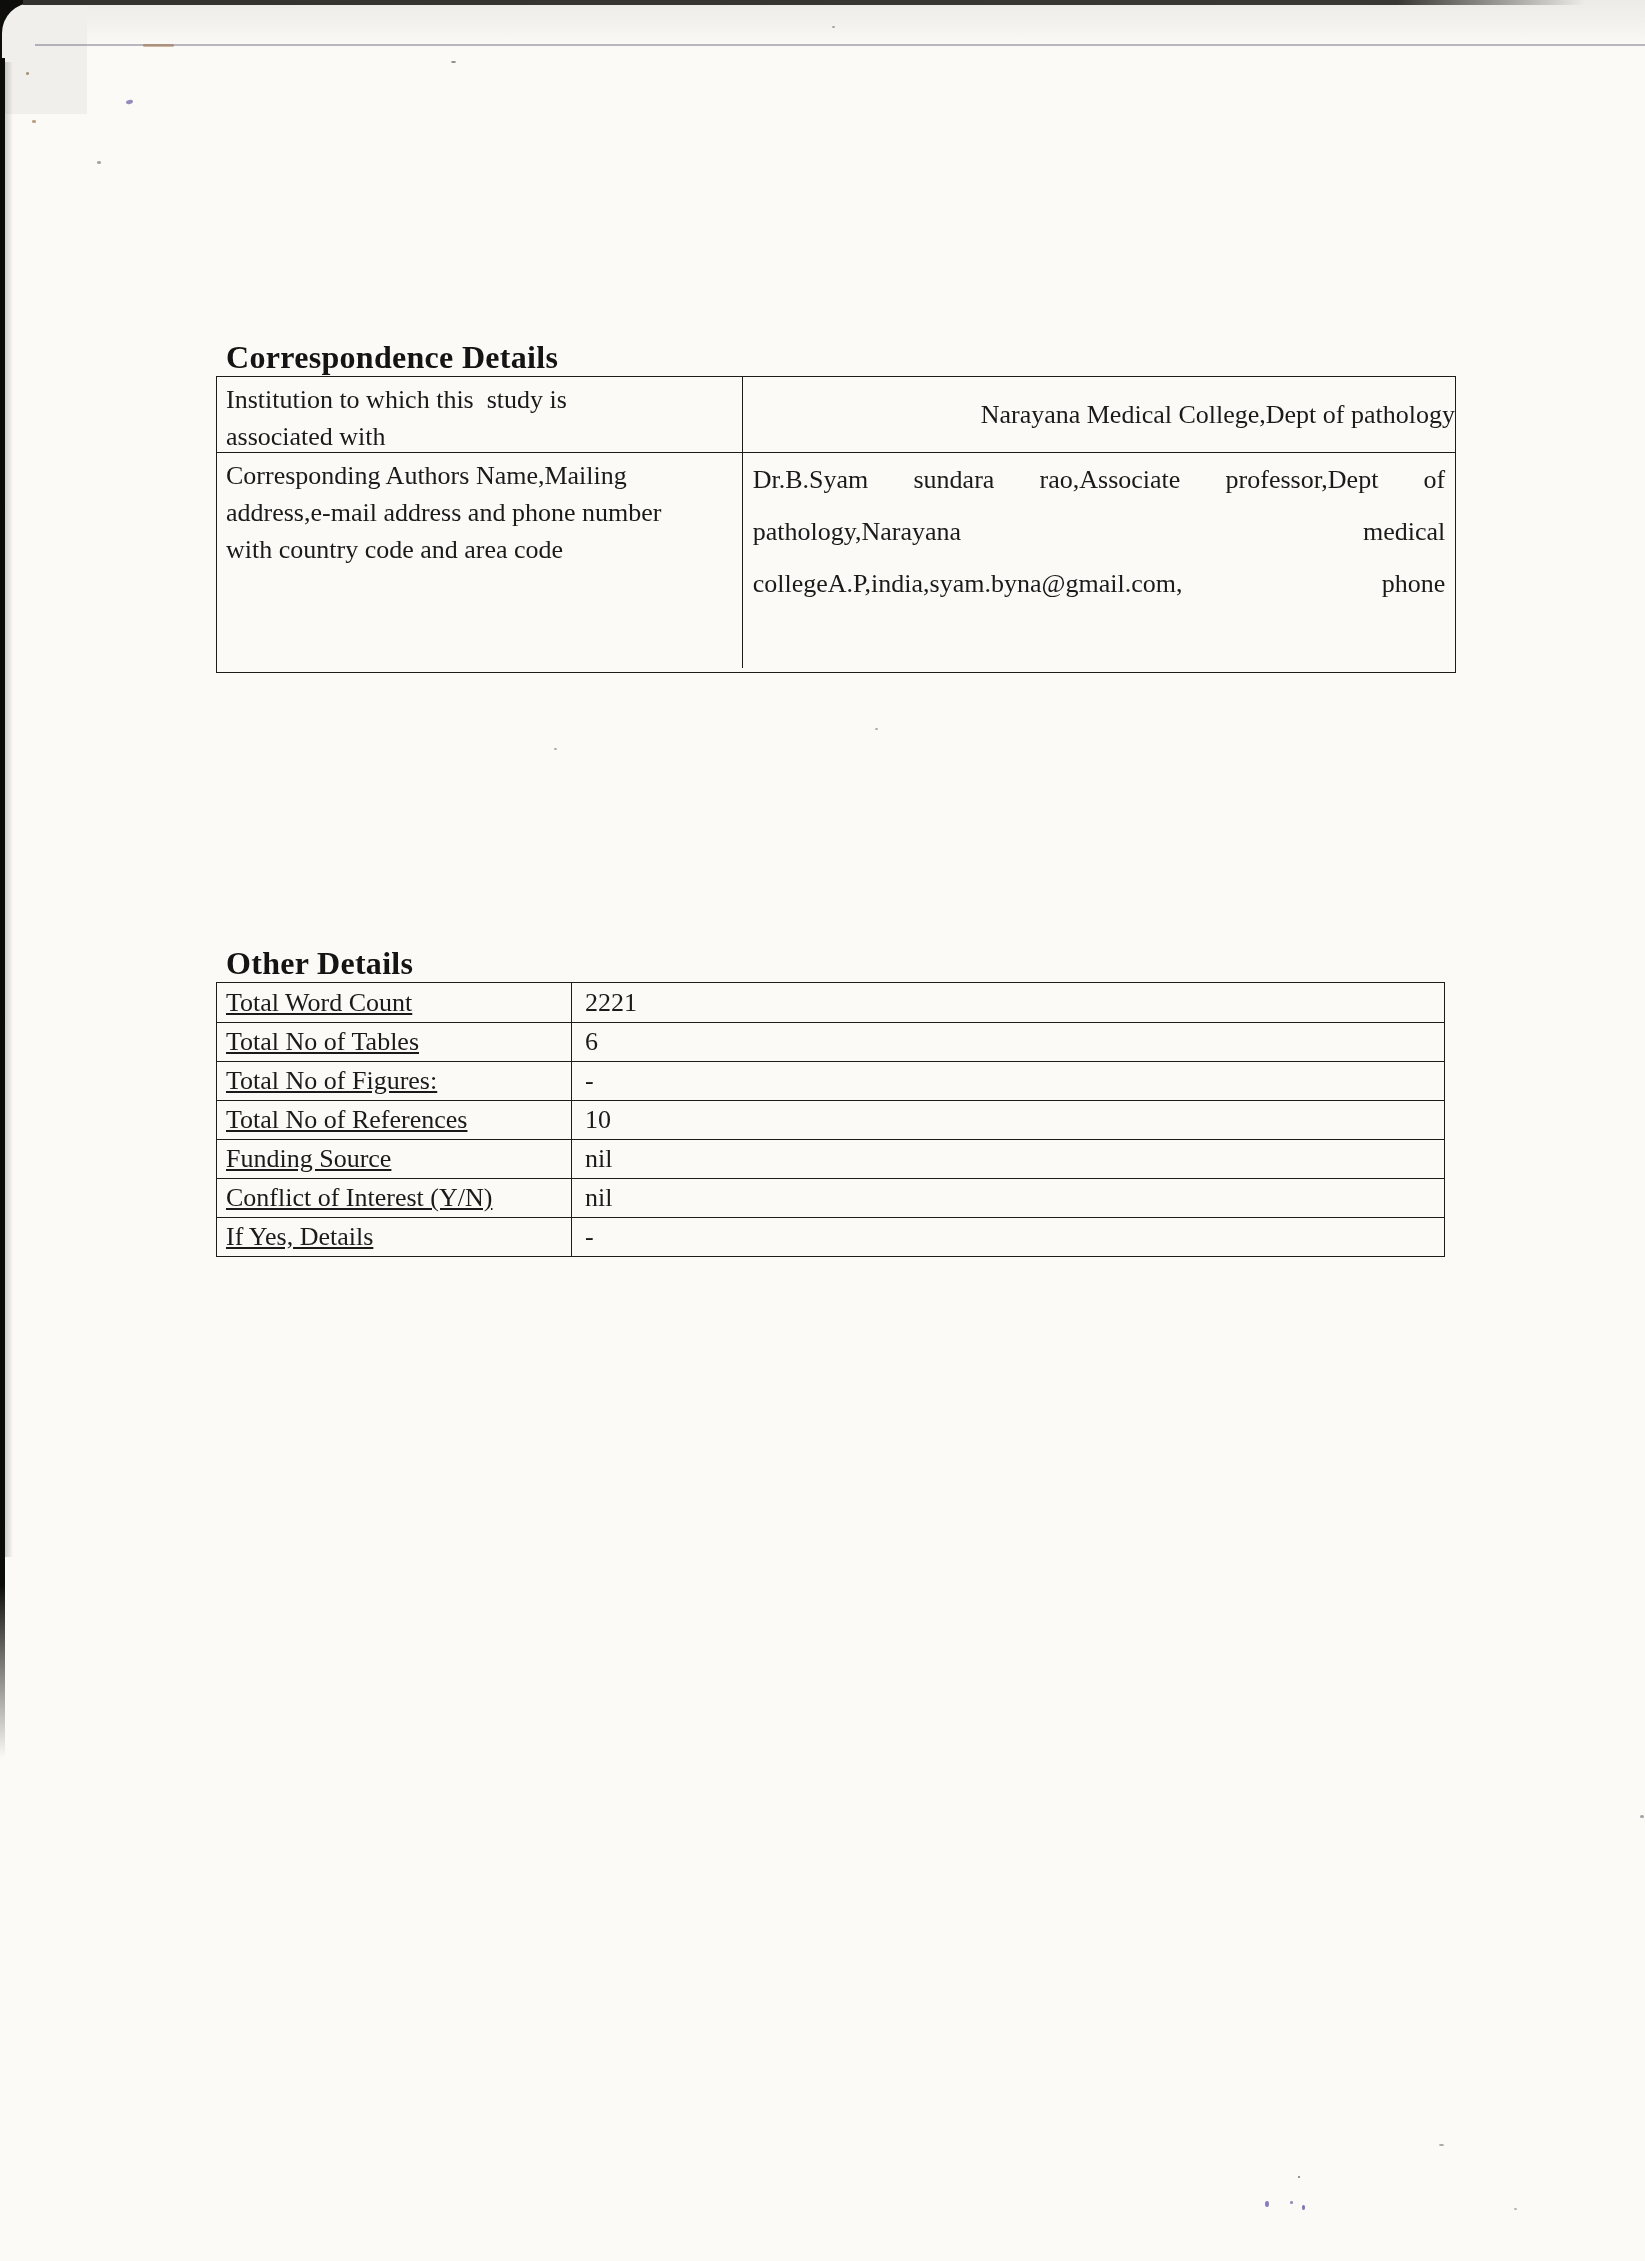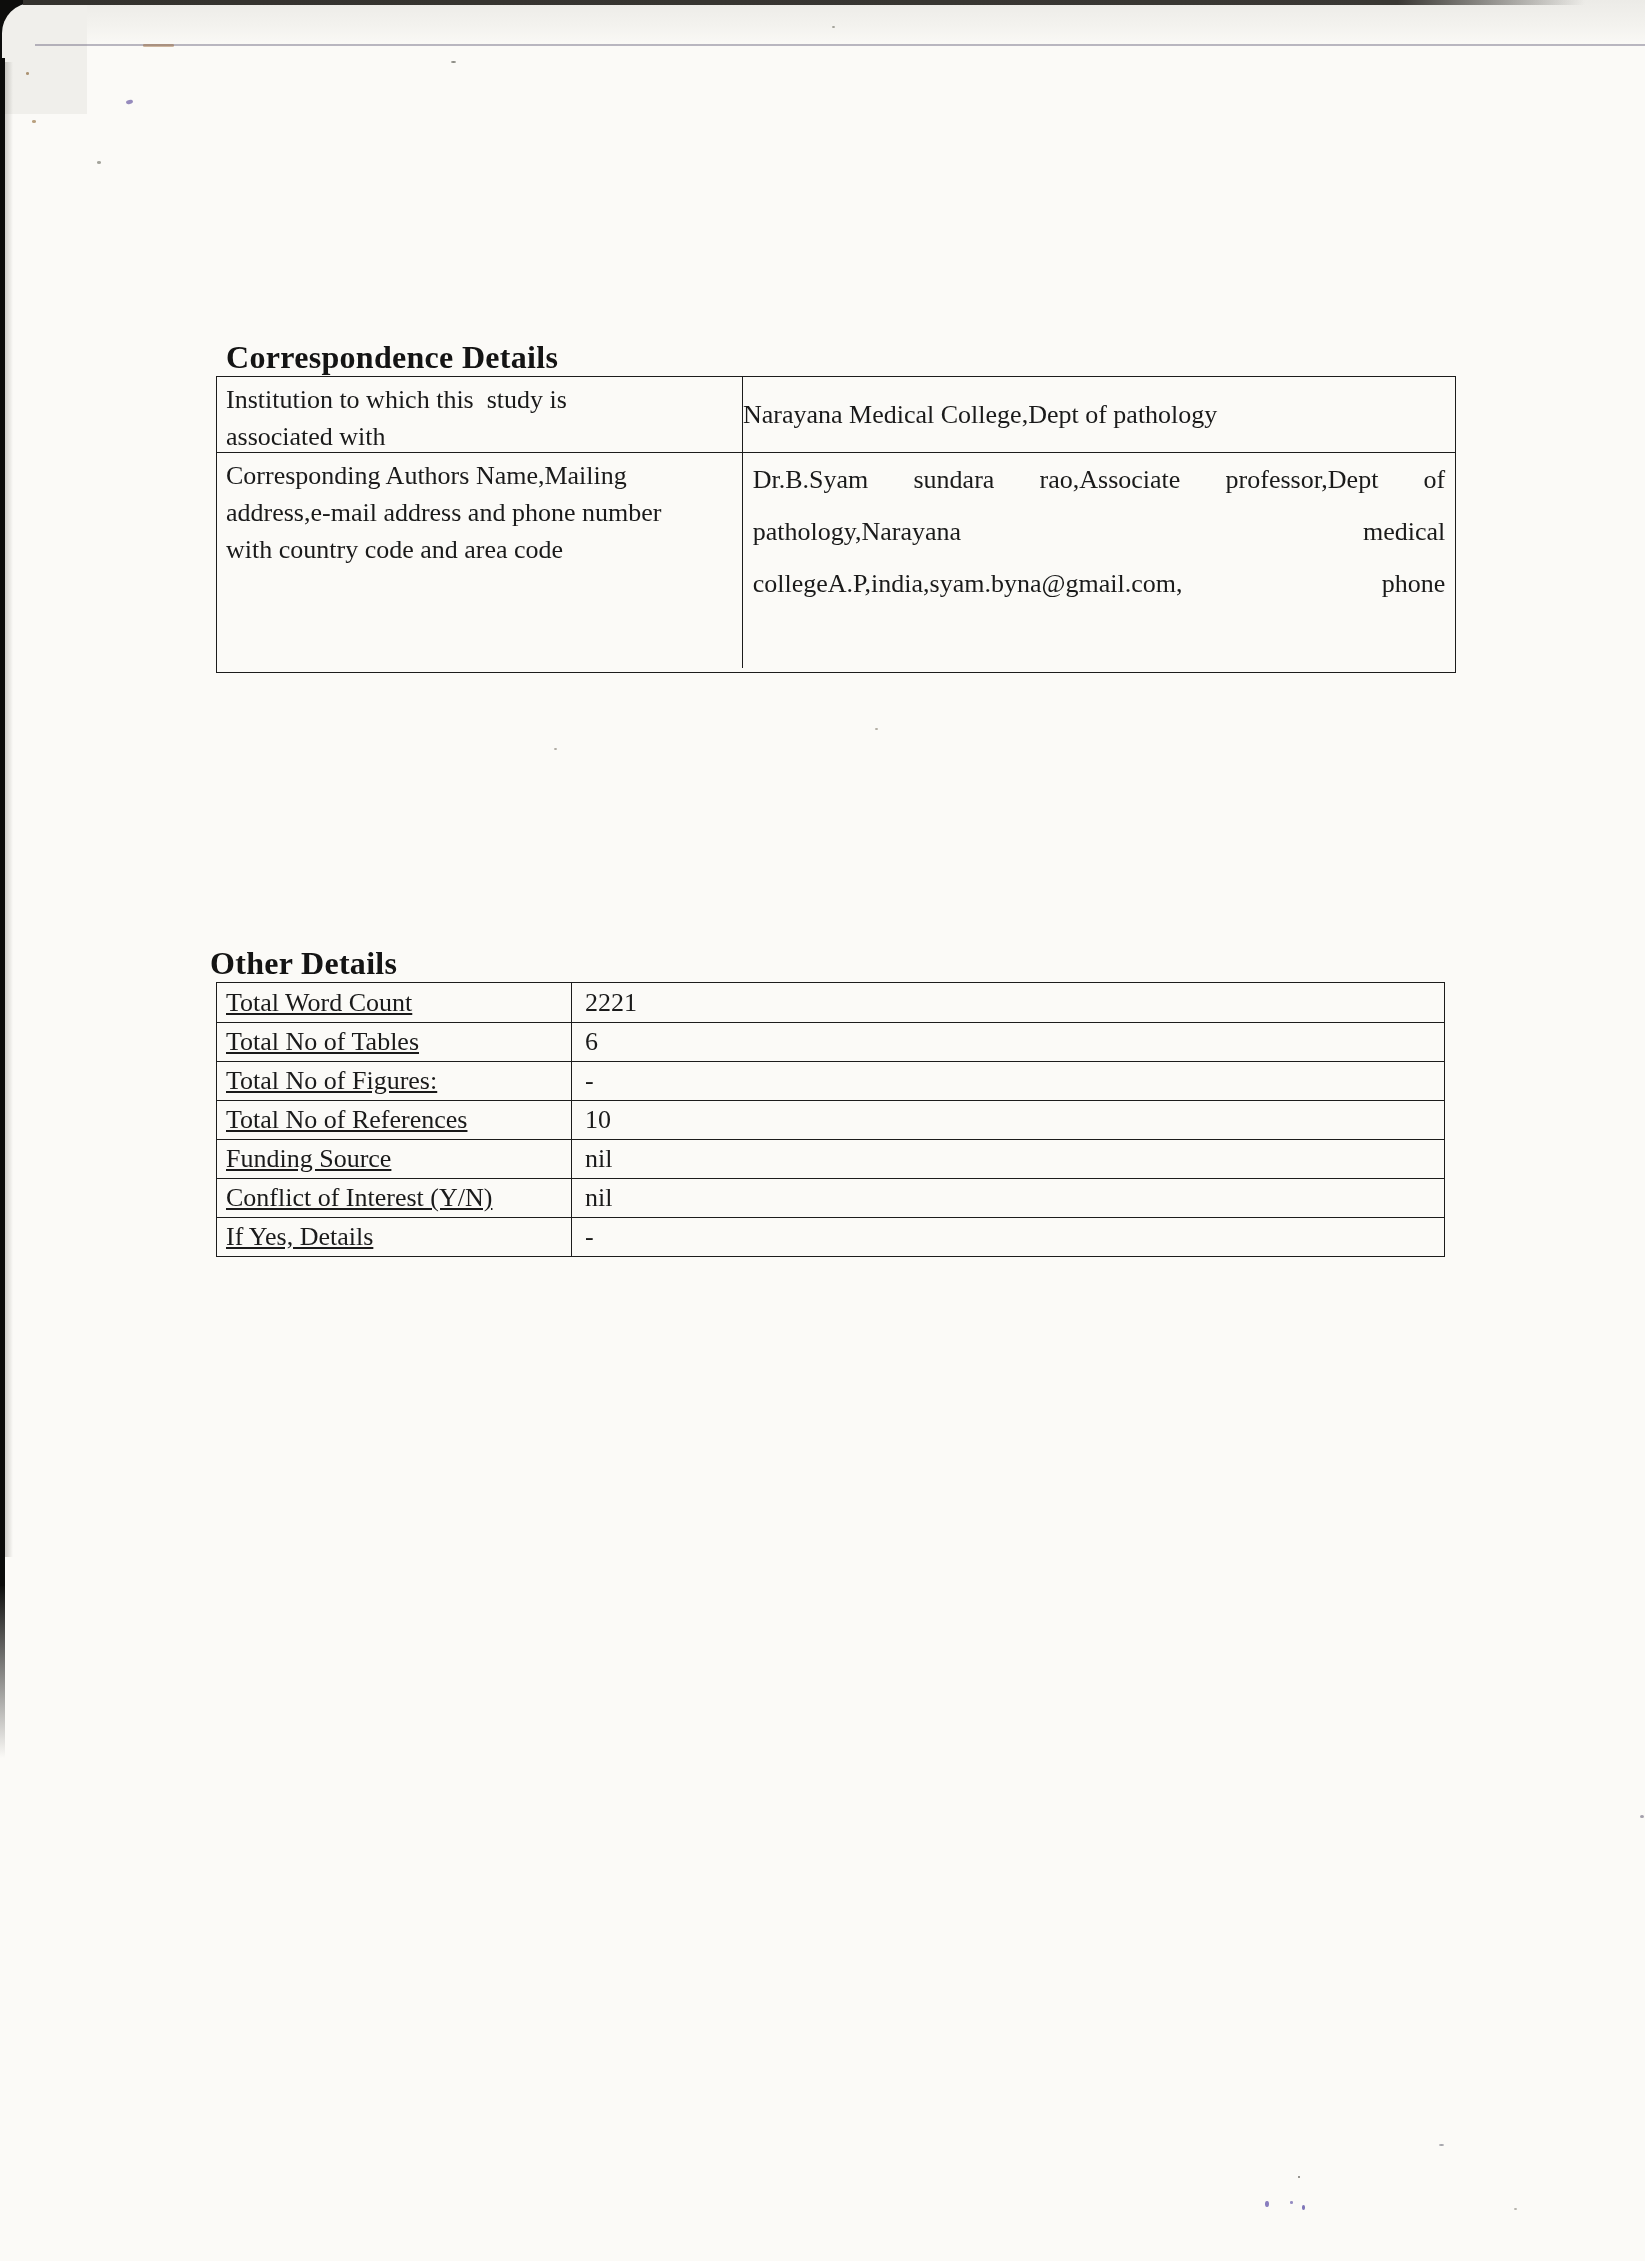"Narayana Medical College,Dept of" .vcenter { justify-content: flex-start -> flex-end }
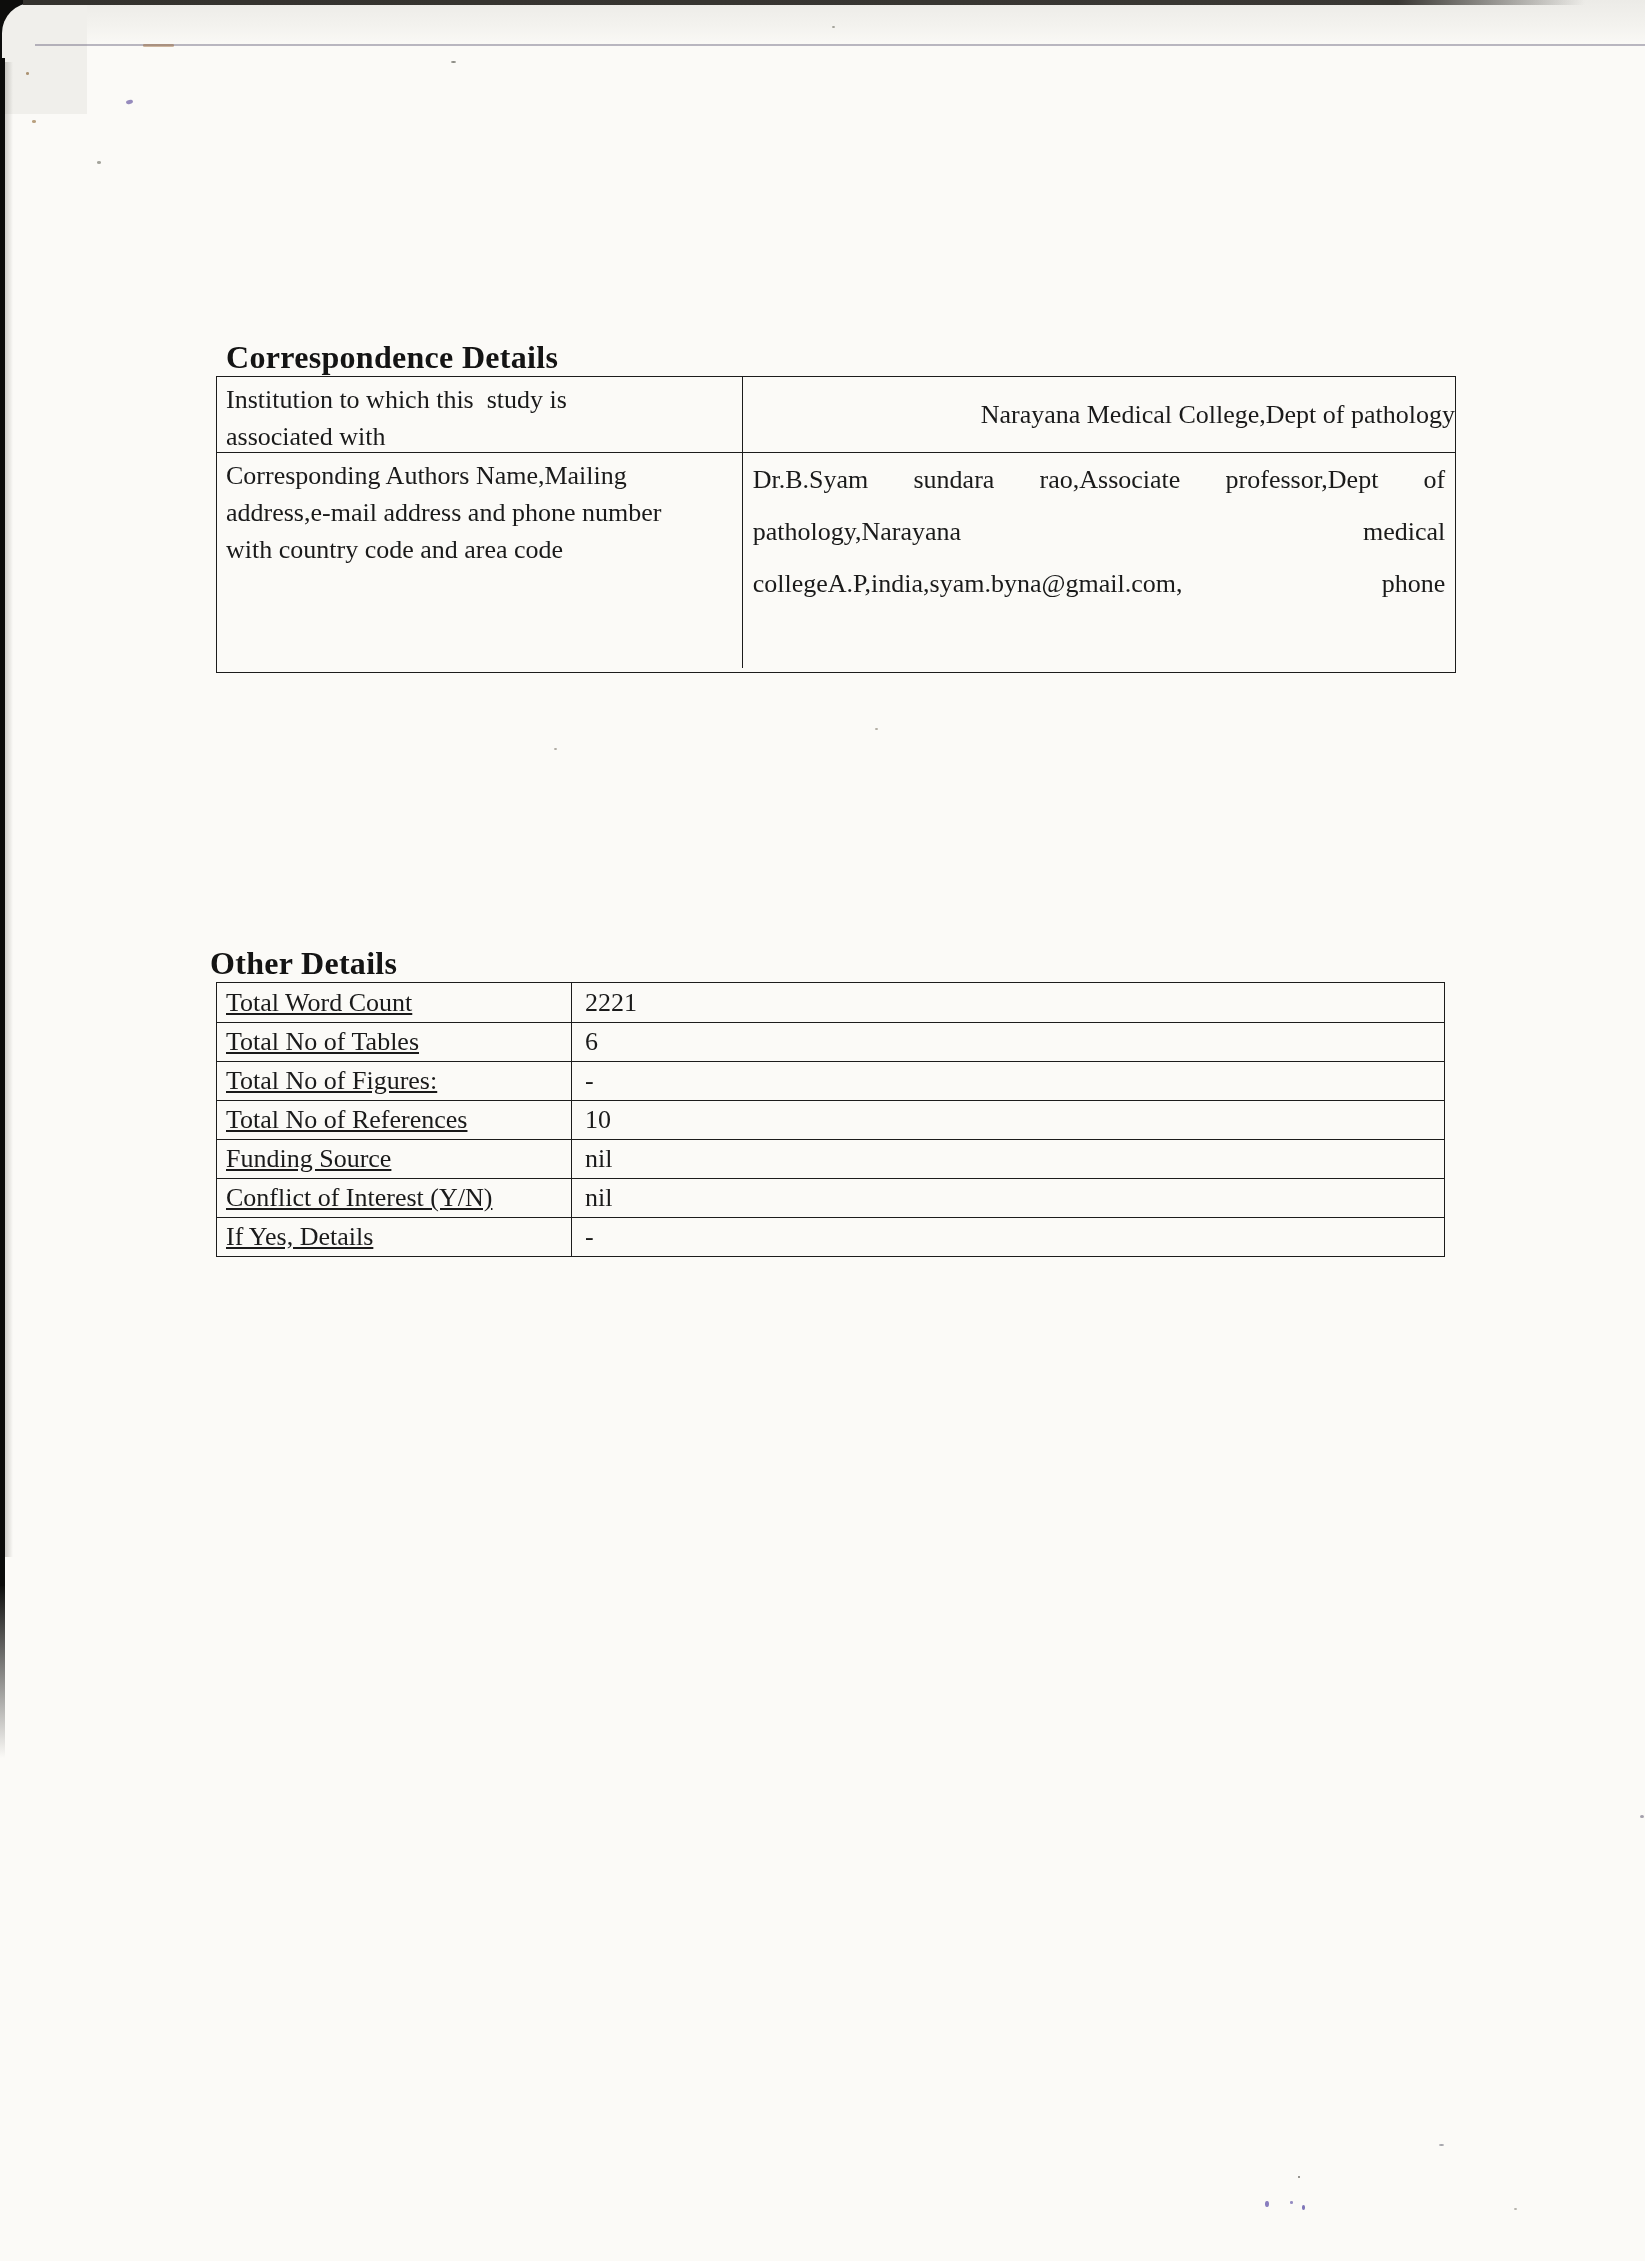"Other Details" .heading-2 { left: 210px -> 226px }
